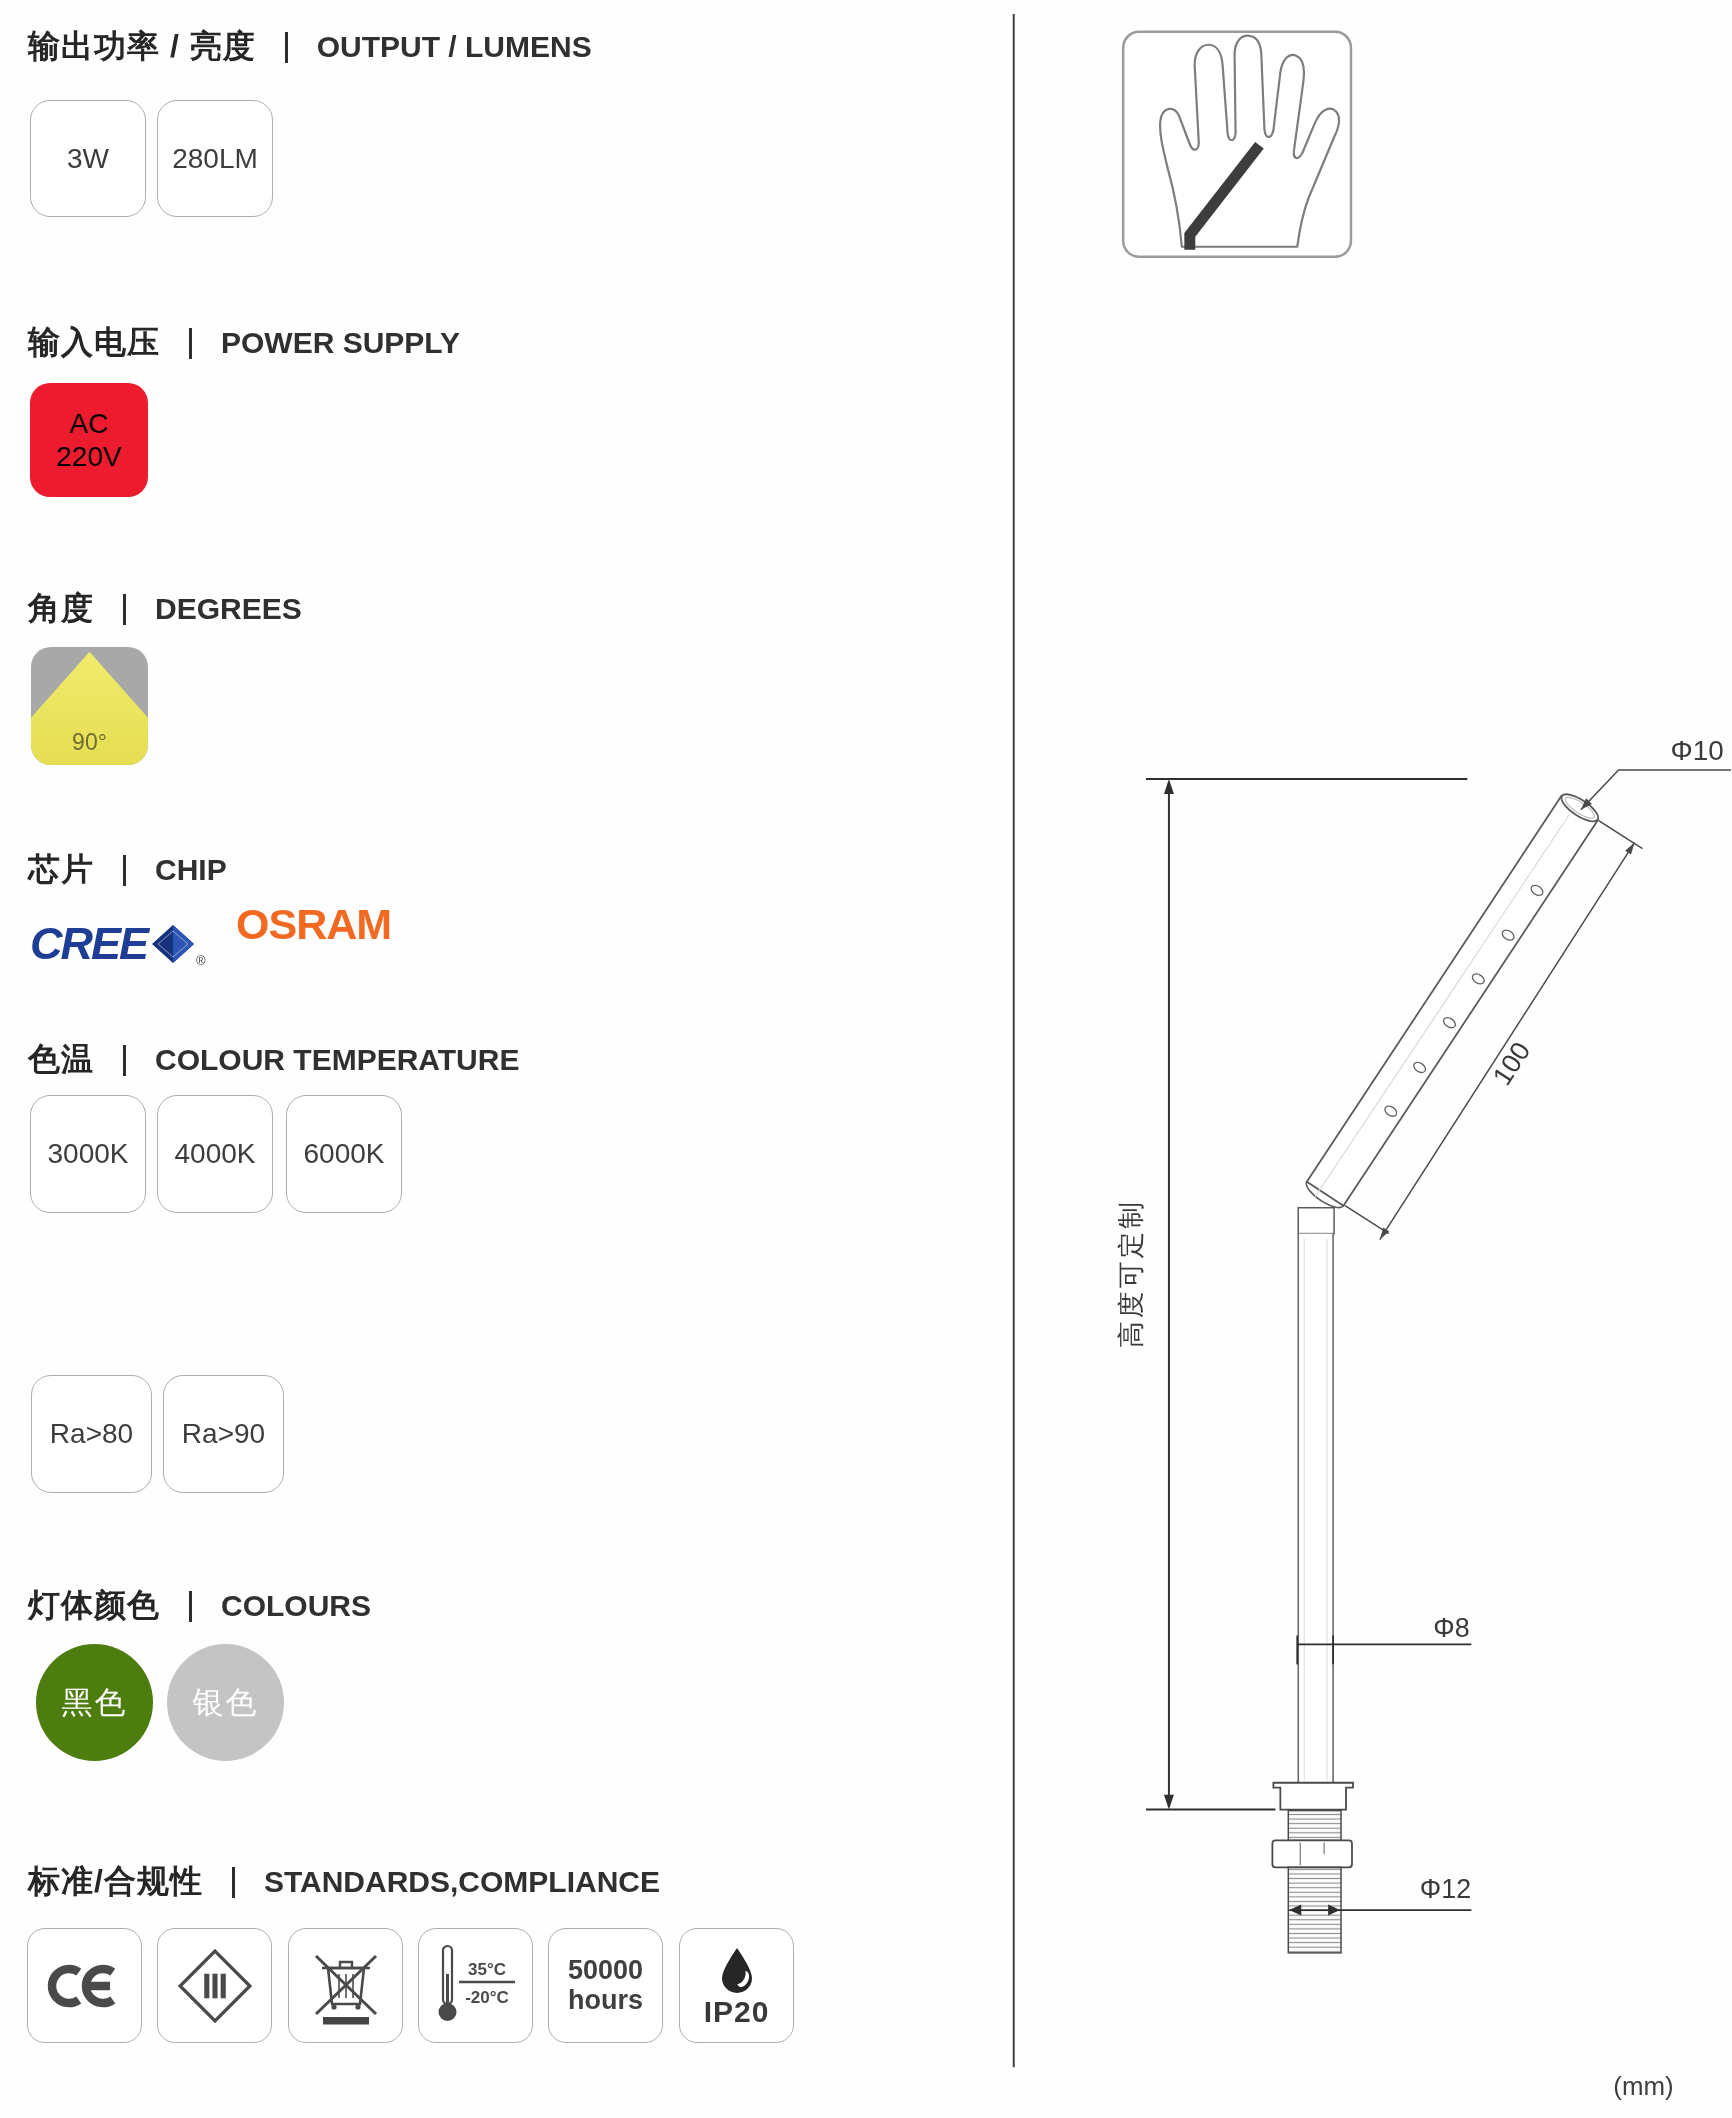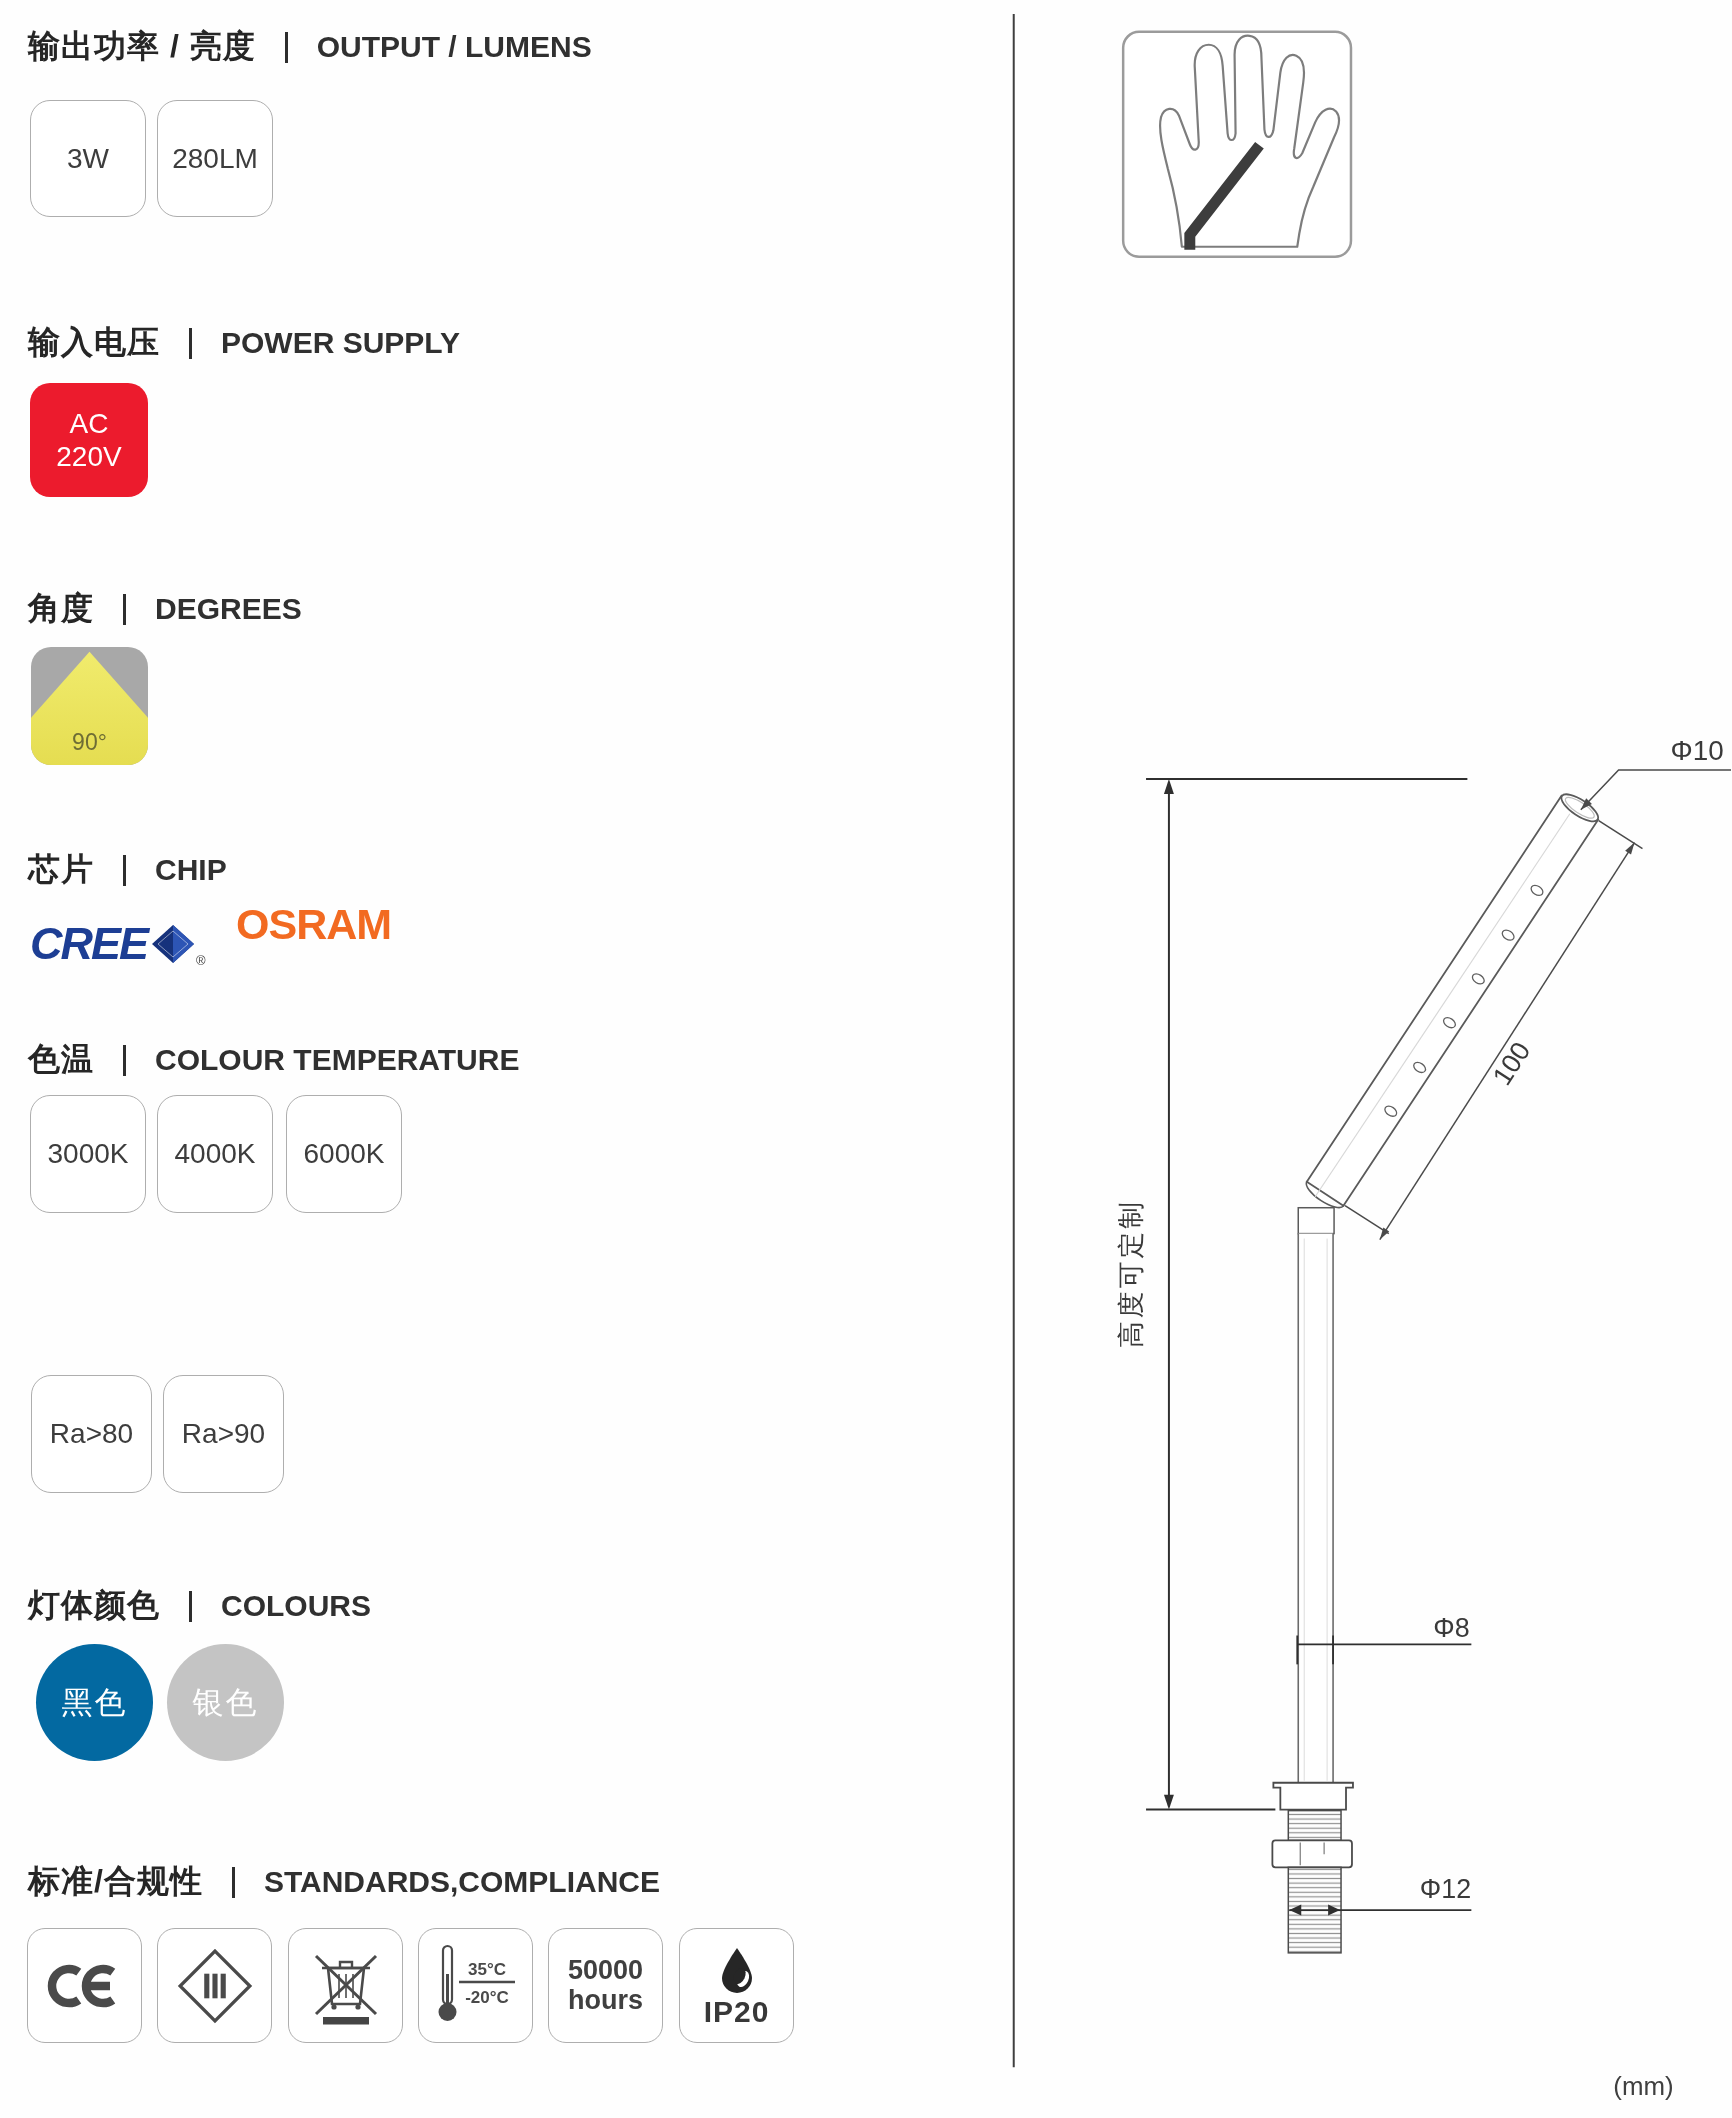"AC" .badge.red { color: #ffffff -> #000000 }
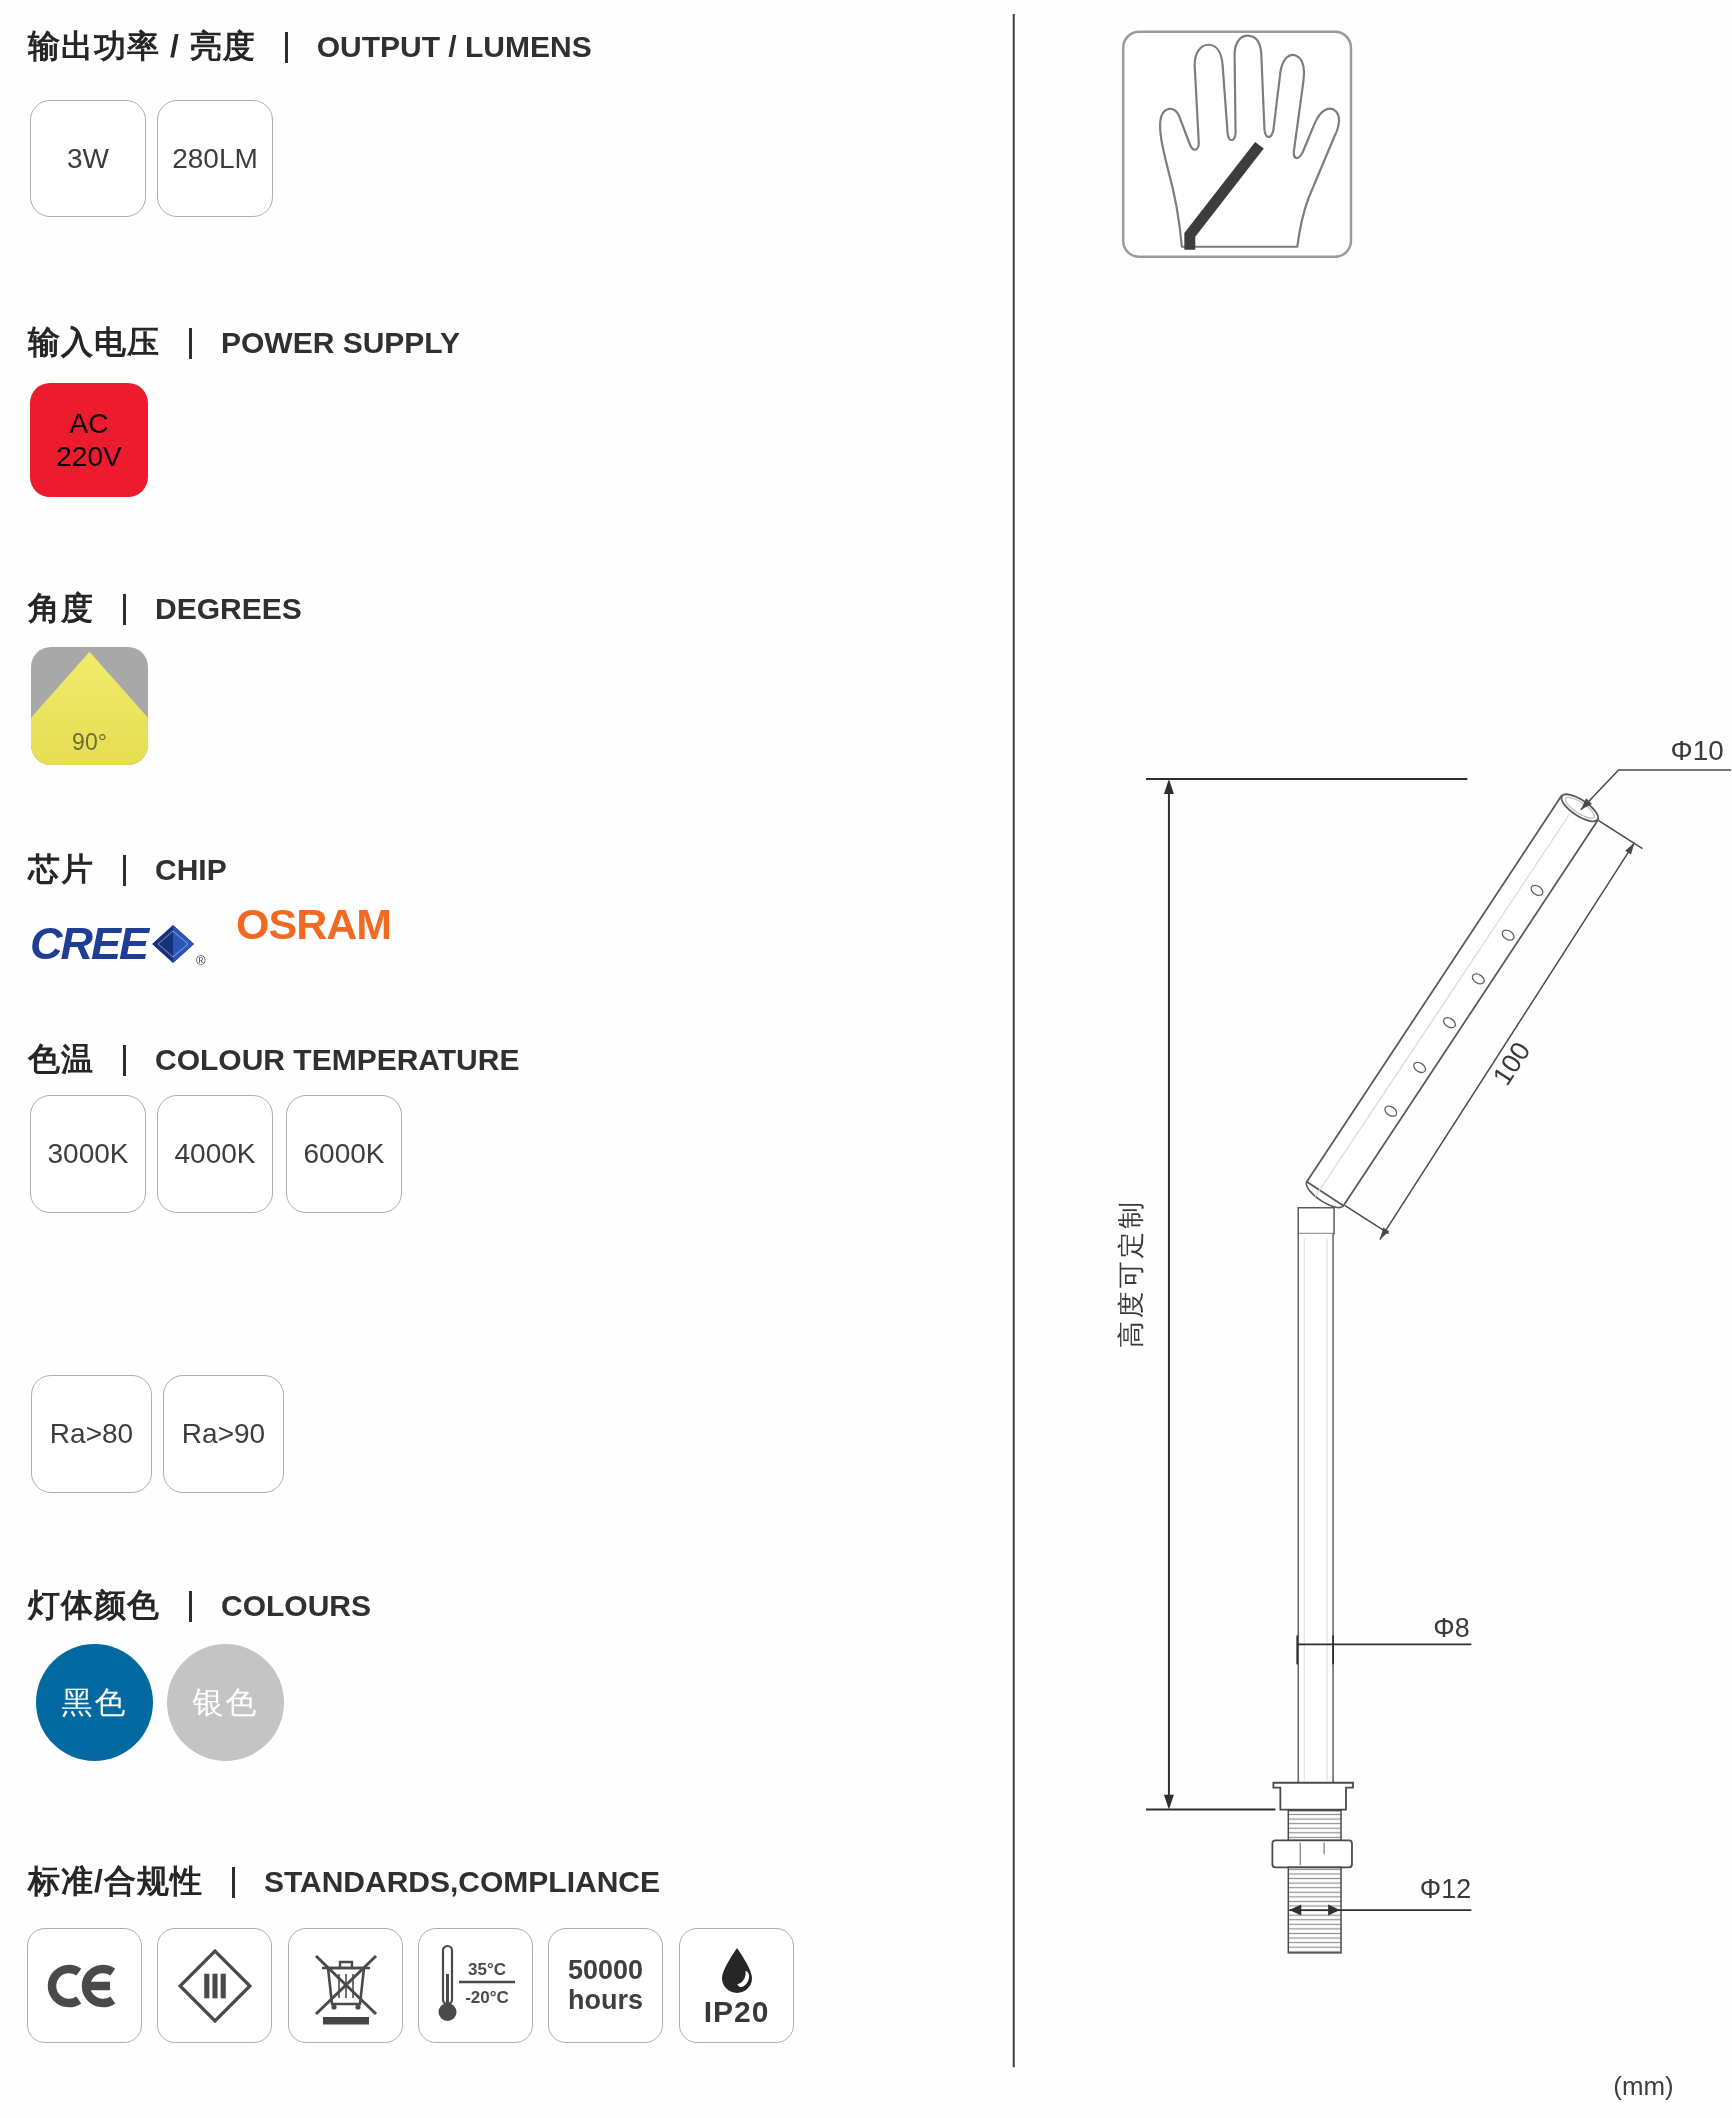"黑色" div.cswatch { background: #0369a1 -> #4d7c0f }
